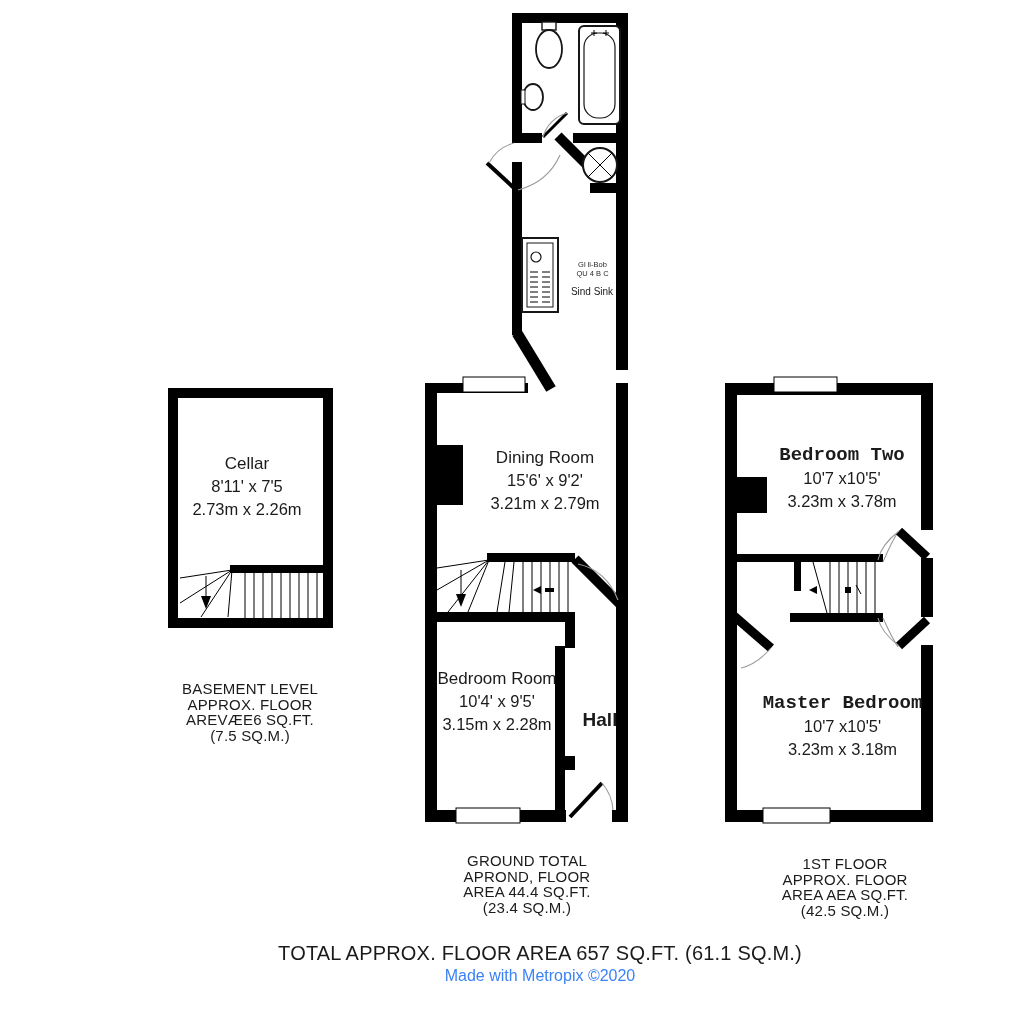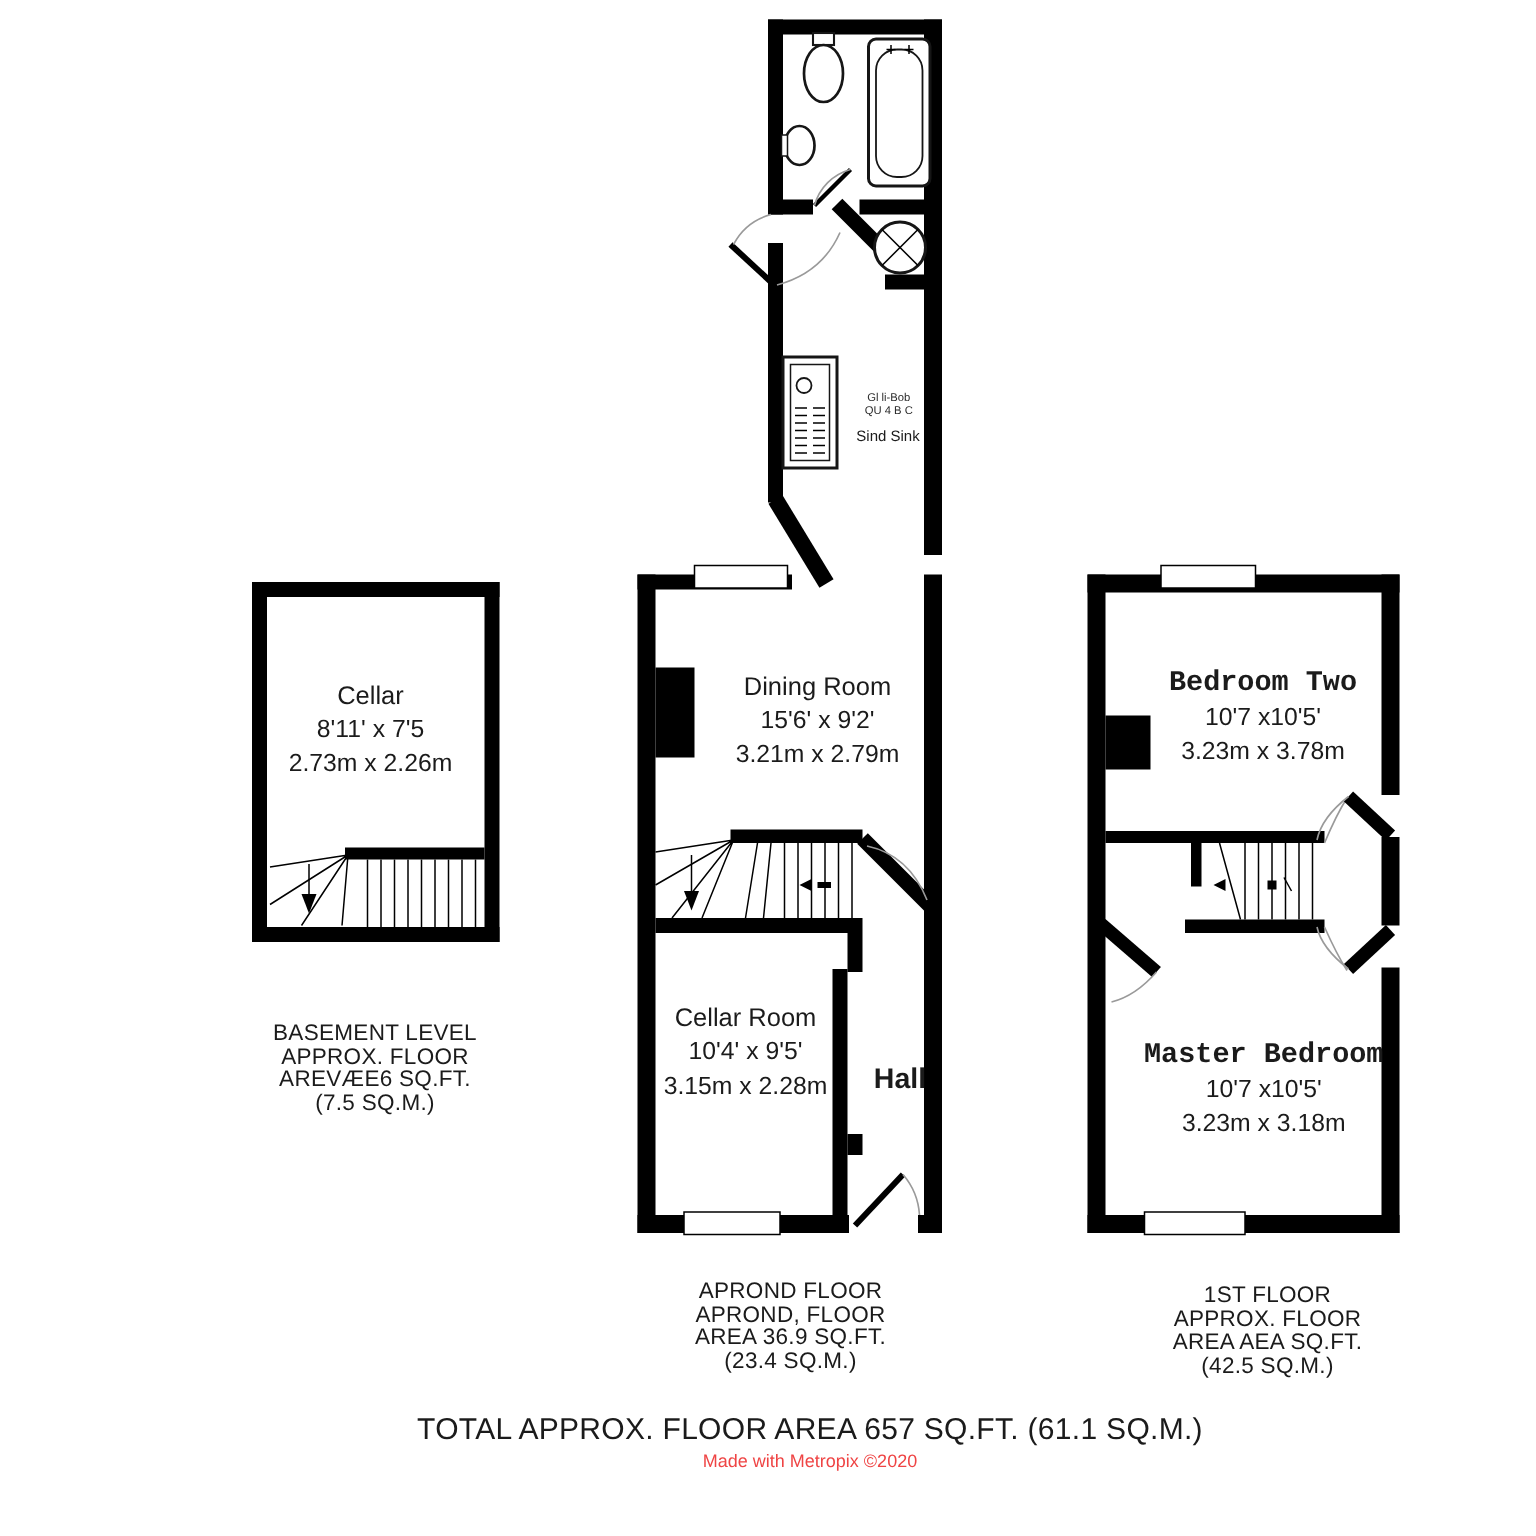"Cellar Room" div.room-name { text: Cellar -> Bedroom }
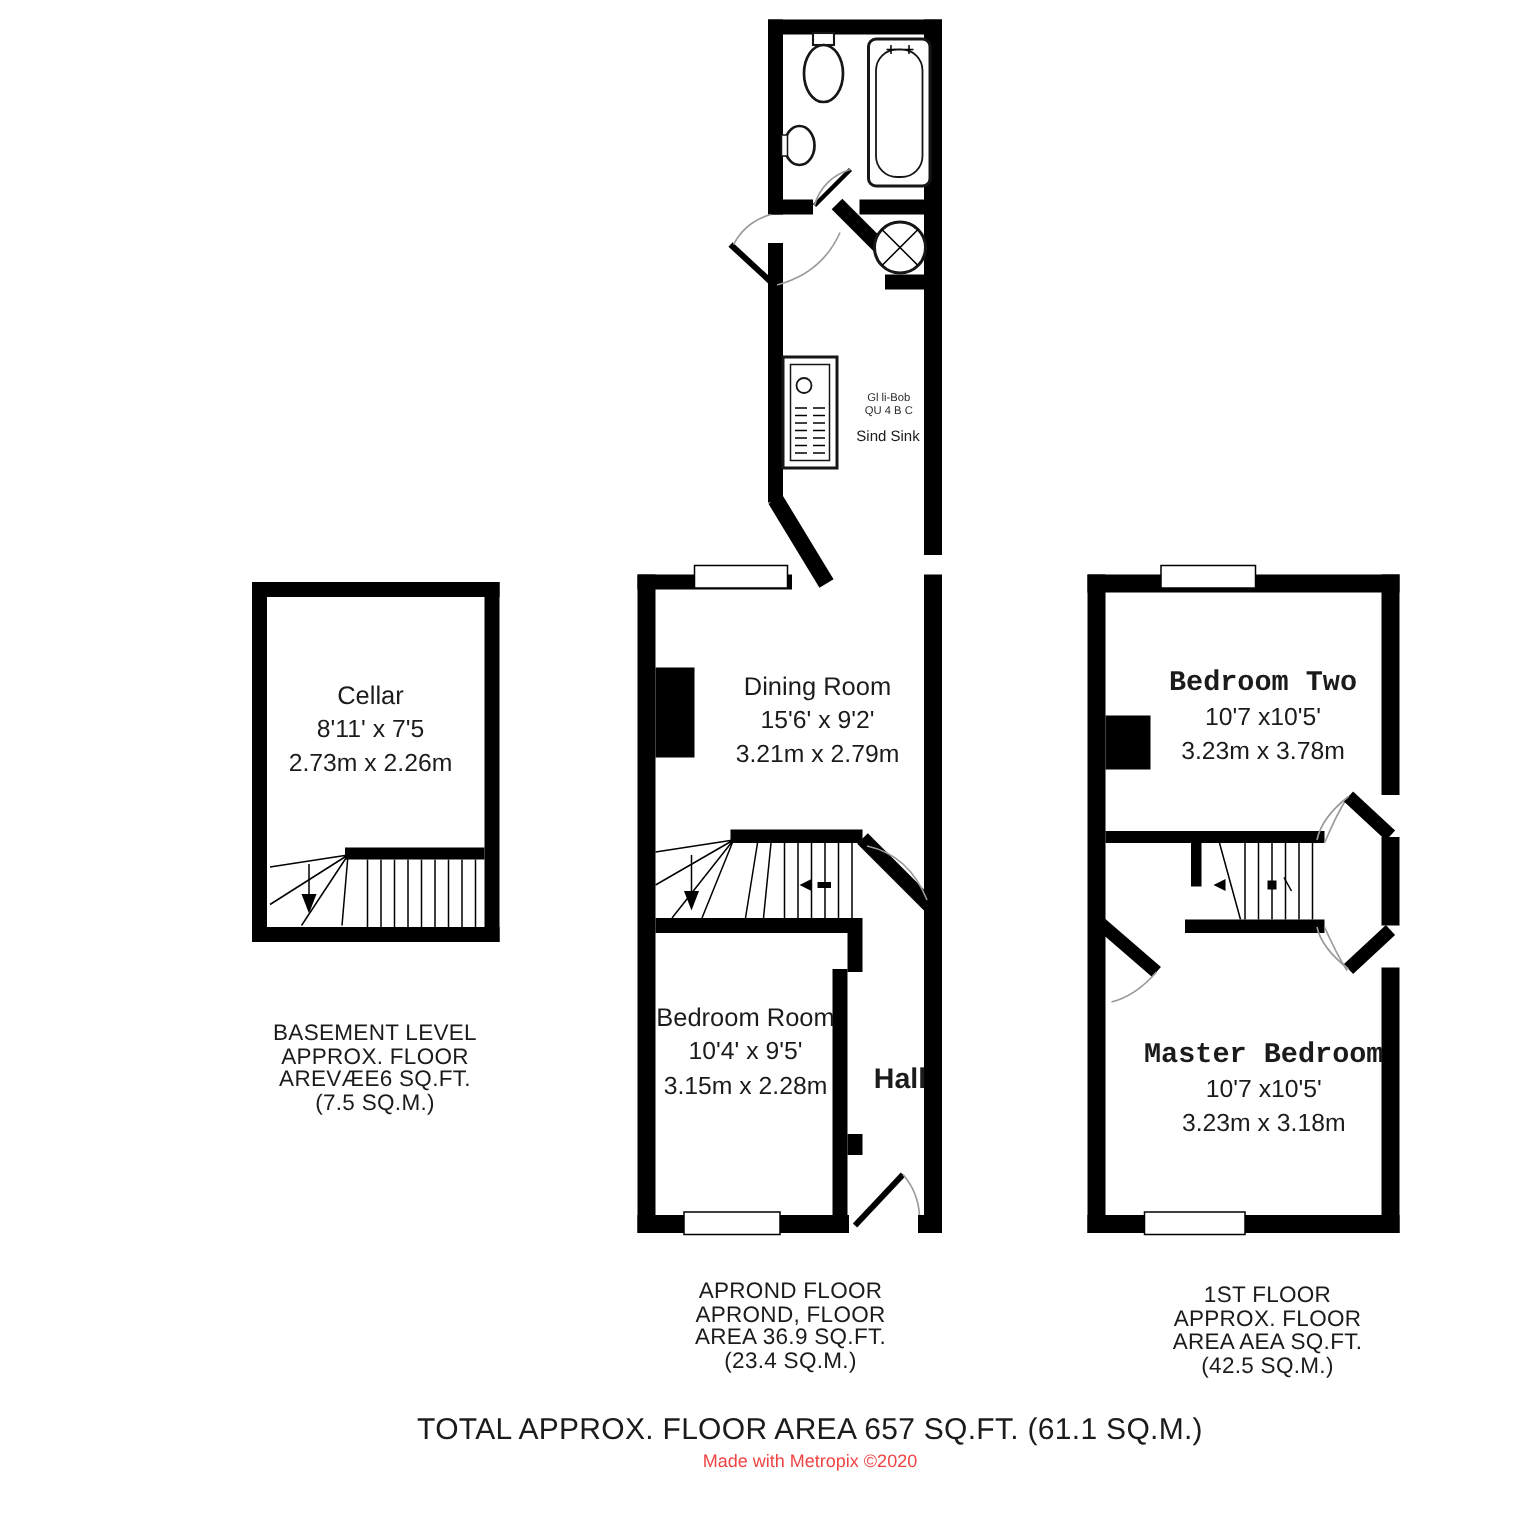"APROND FLOOR" div { text: APROND FLOOR -> GROUND TOTAL }
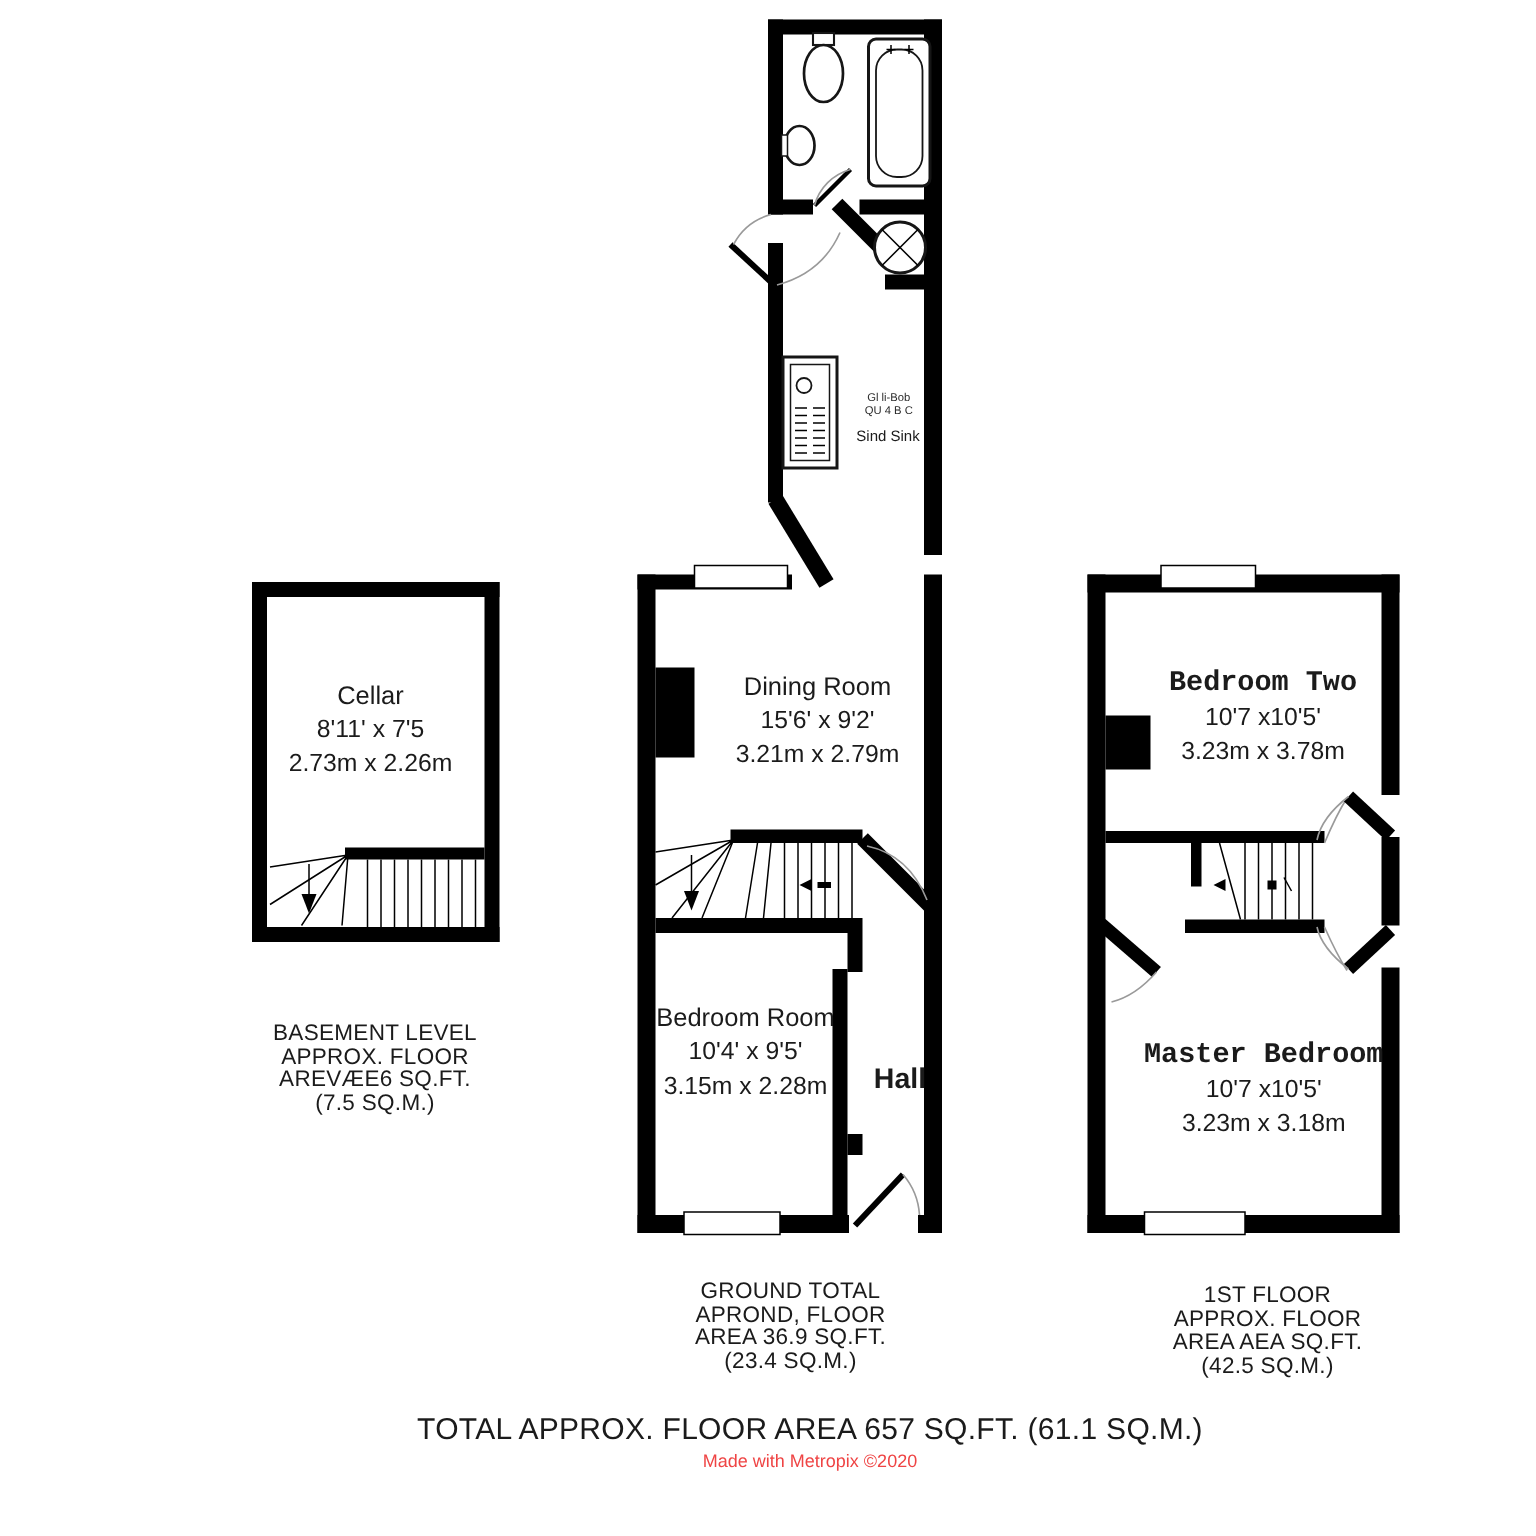"AREA 36.9 SQ.FT." div { text: 36.9 -> 44.4 }
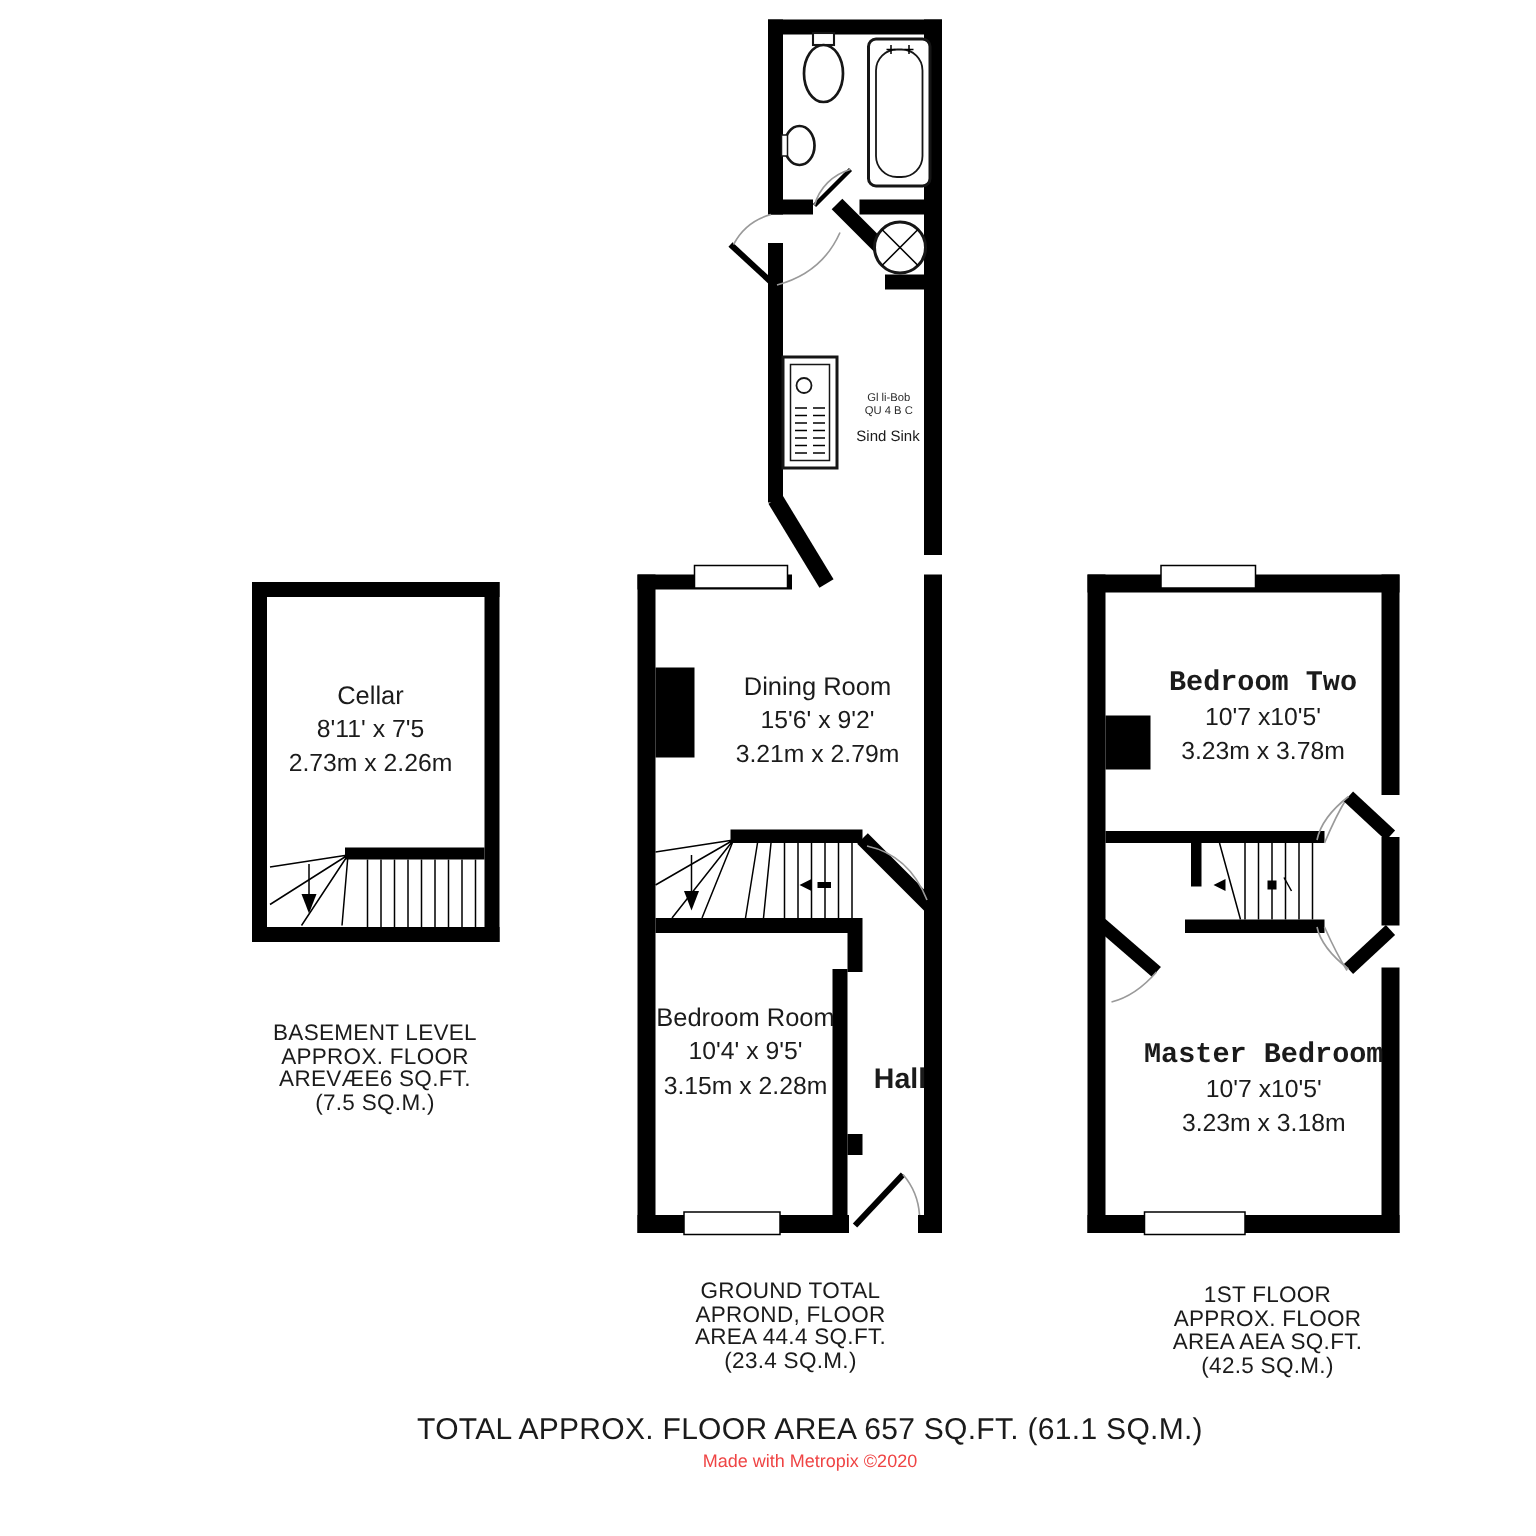"Made with Metropix ©2020" .credit-line { color: #ef4444 -> #3b82f6; font-size: 12px -> 16px }
